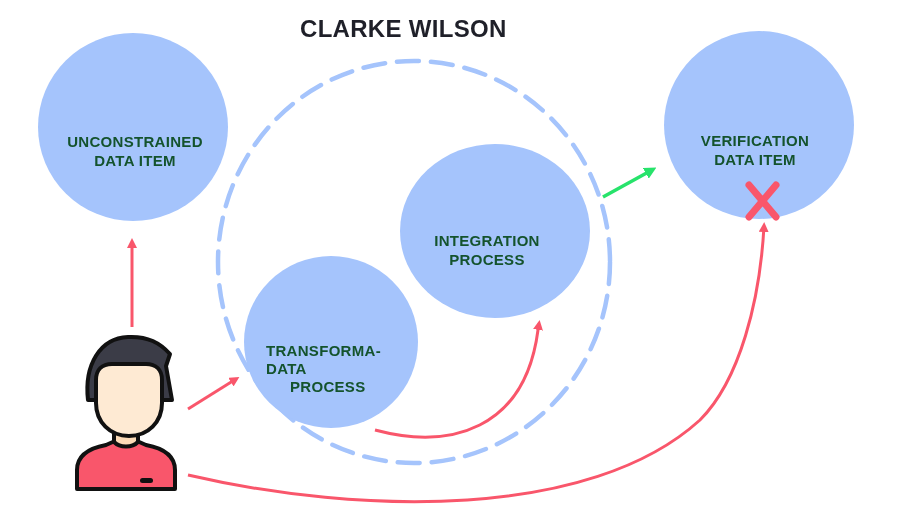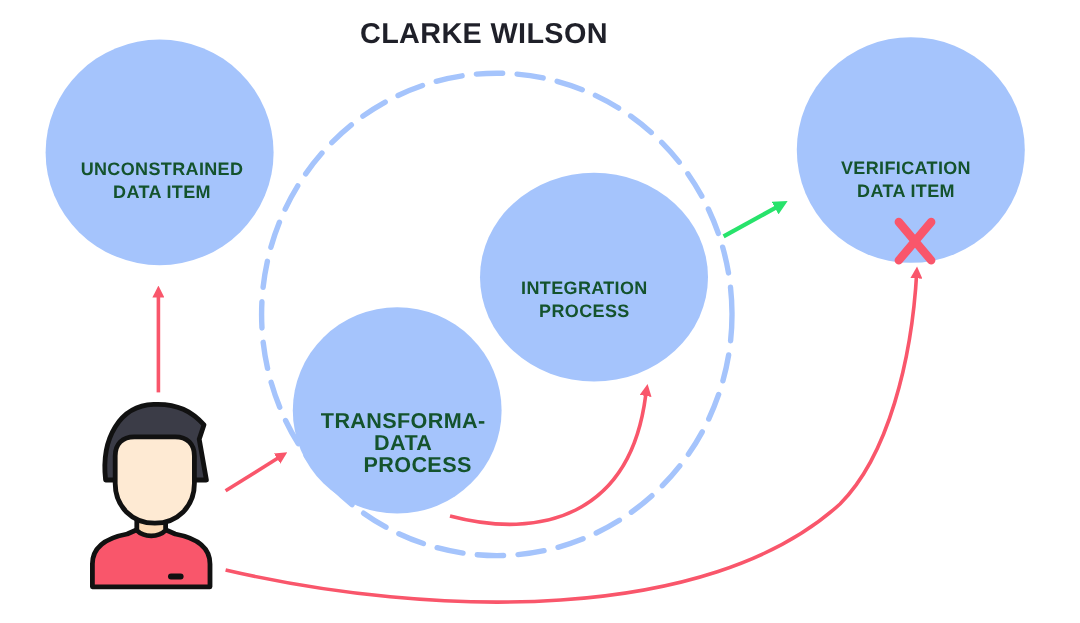"TRANSFORMA-" .lbl-tp { font-size: 18px -> 15px; text-align: center -> left }
